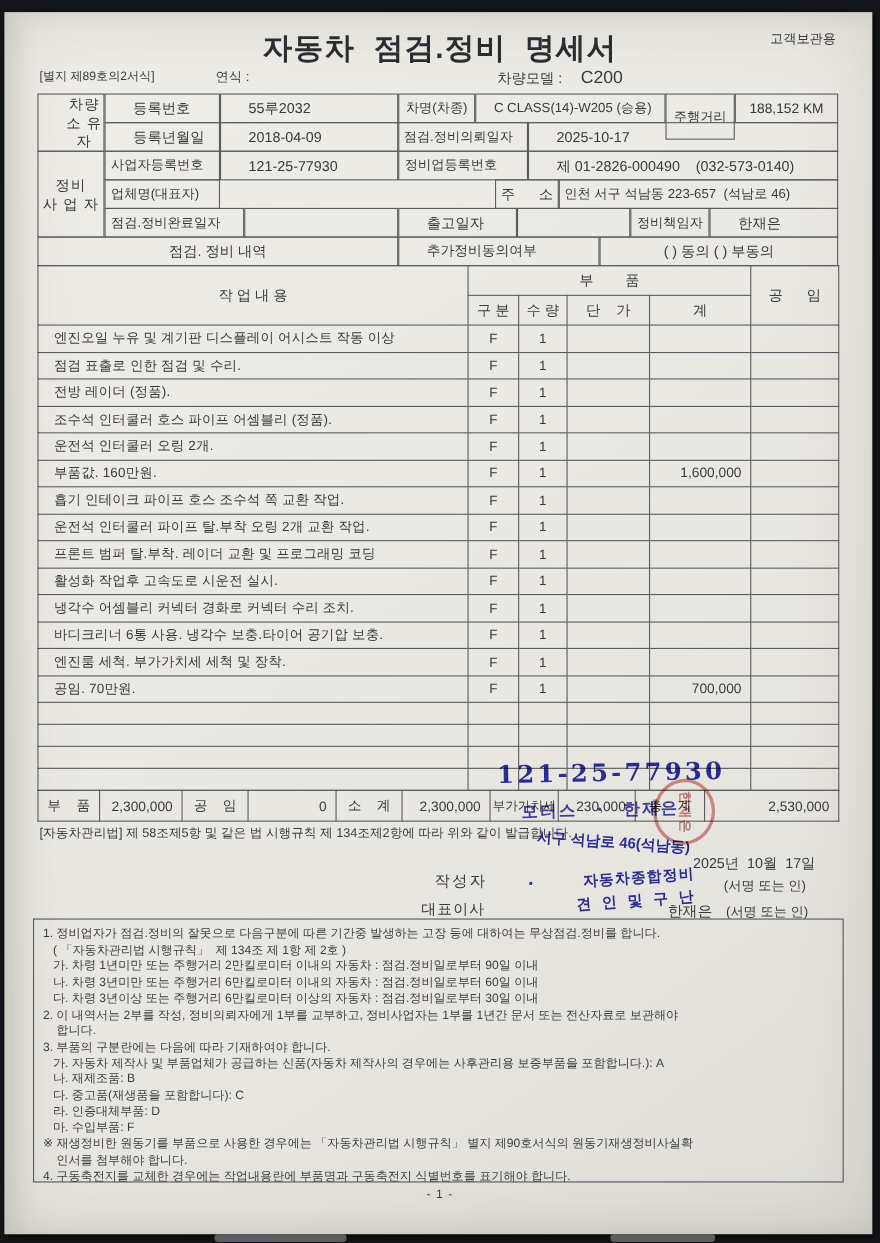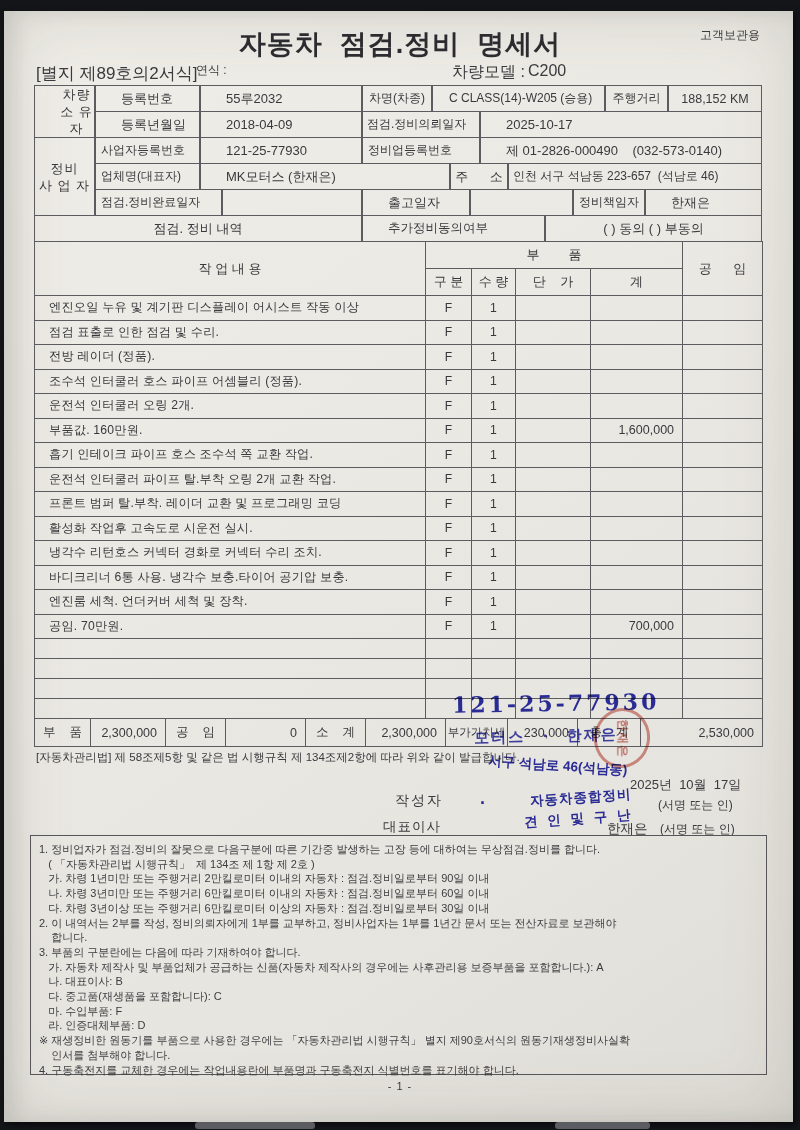"[별지 제89호의2서식]" div.abs { font-size: 17px -> 11px }
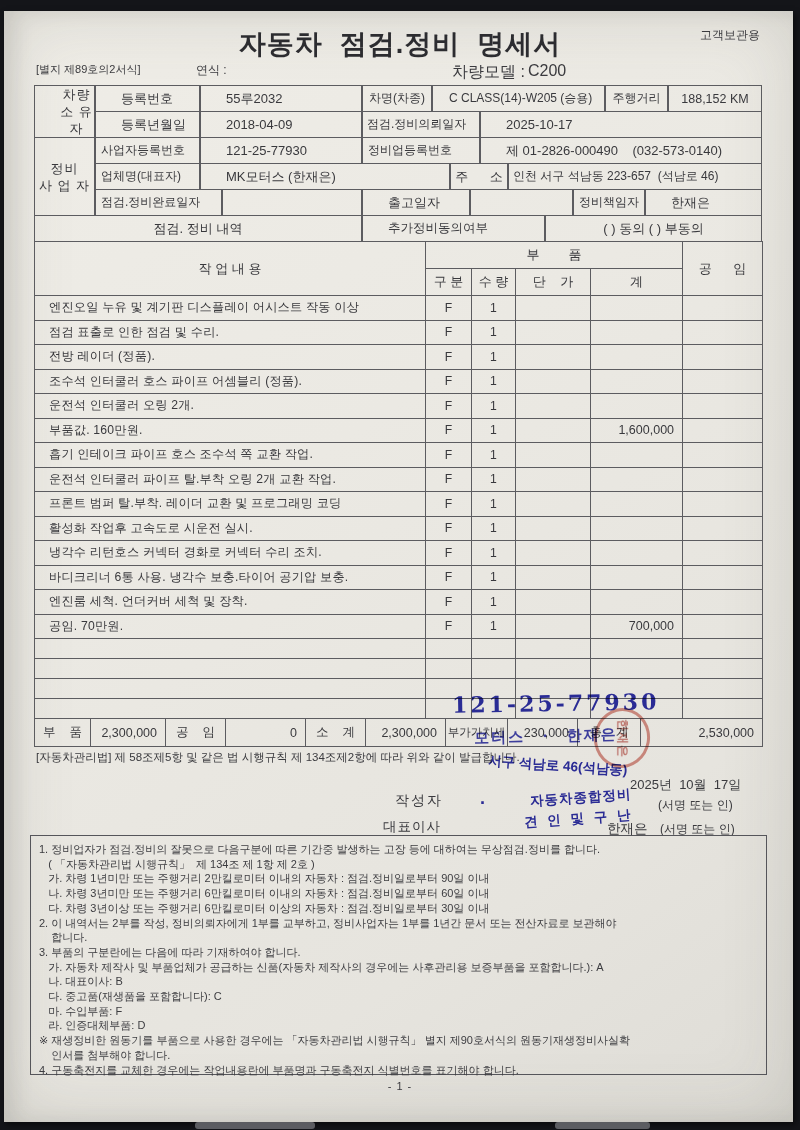"차량모델 :" div.abs { font-size: 16px -> 13px }
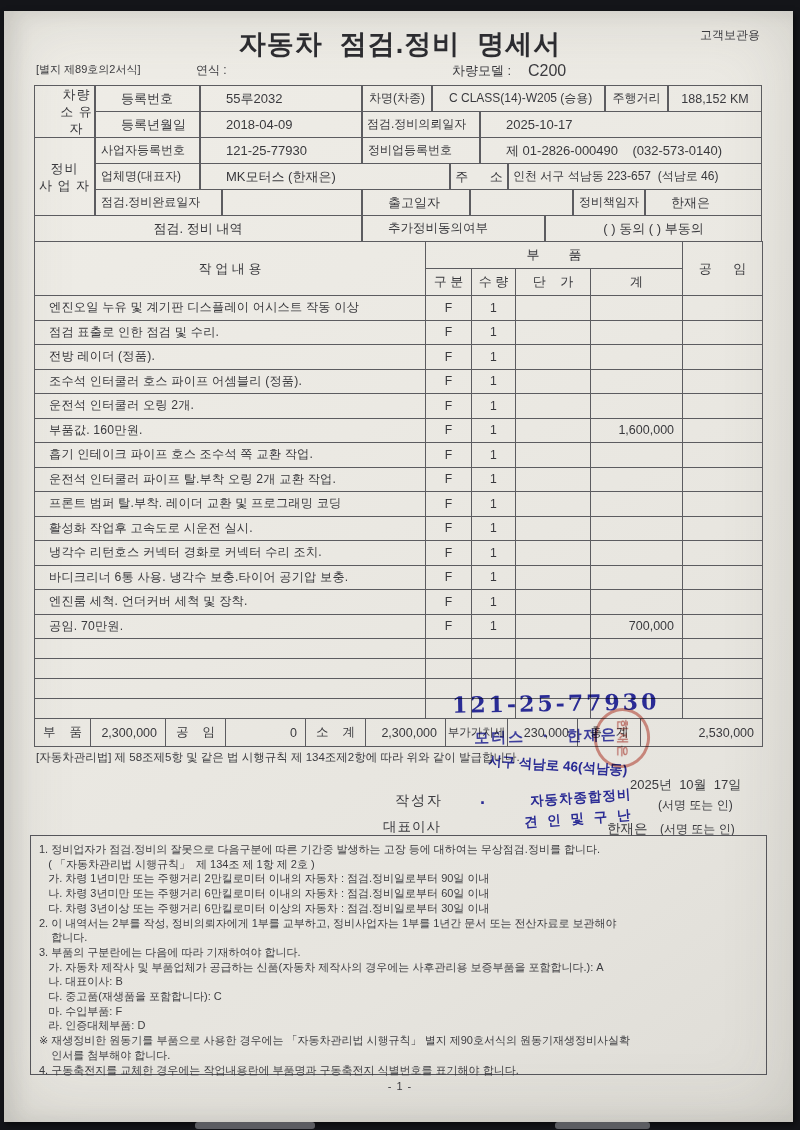"주행거리" div.cell { height: 27px -> 42px }
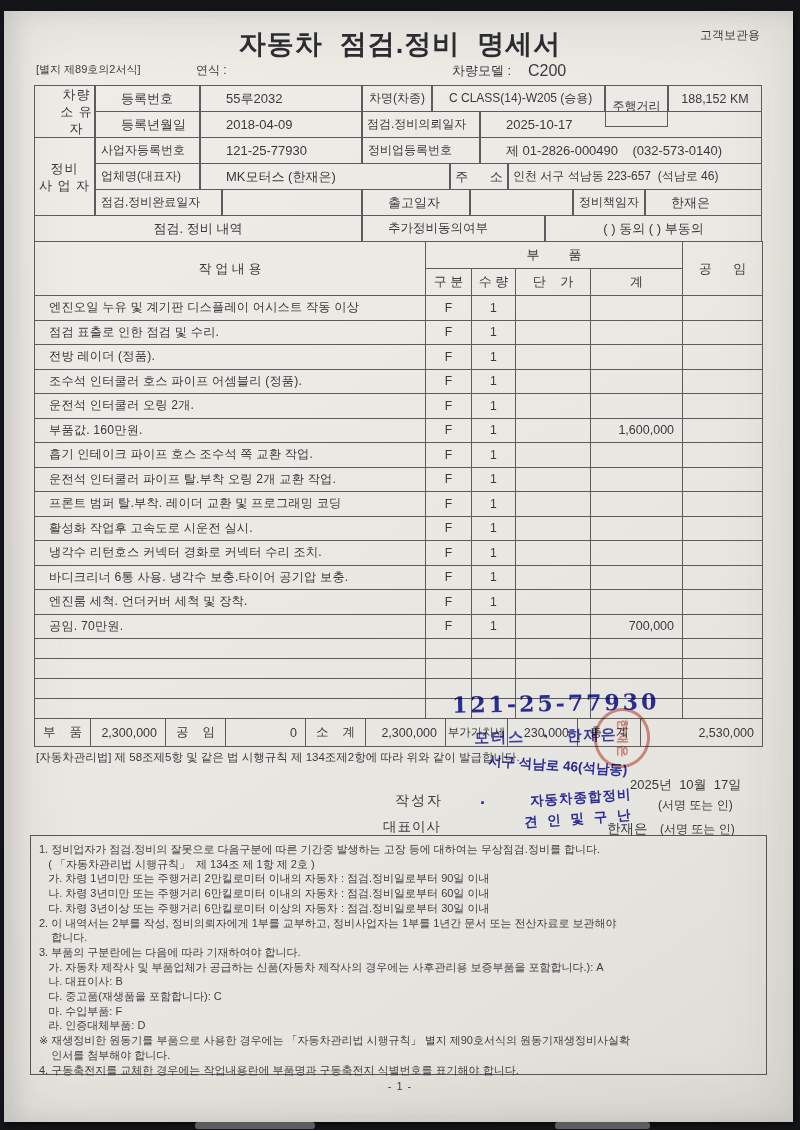"MK모터스 (한재은)" div.cell { html: <div>MK모터스 (한재은)</div> -> none }
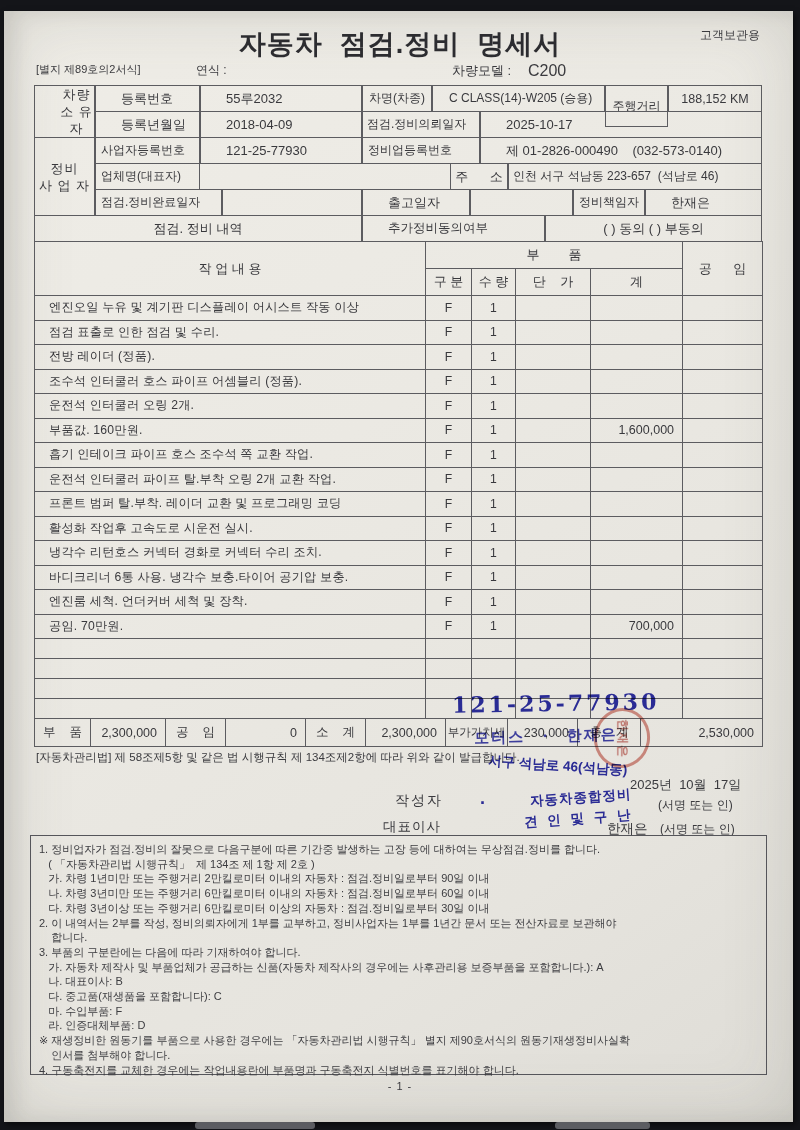"냉각수 리턴호스 커넥터 경화로 커넥터" td.d { text: 리턴호스 -> 어셈블리 }
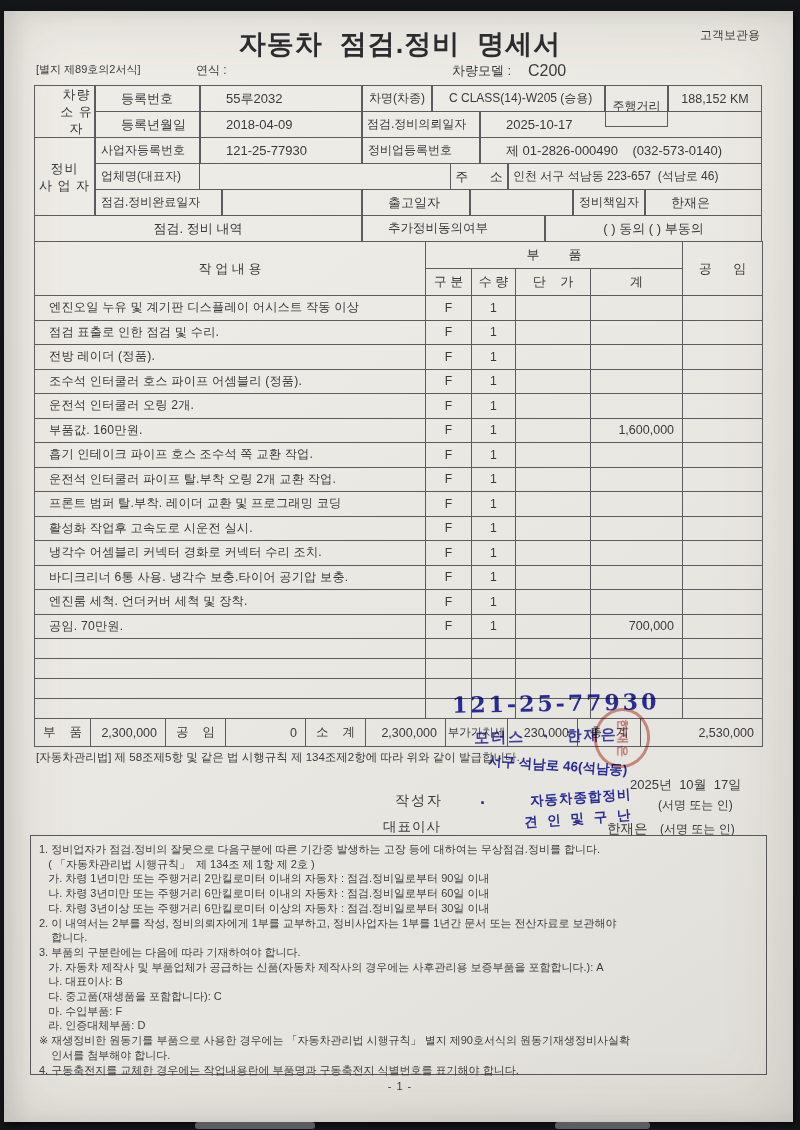"엔진룸 세척. 언더커버 세척 및" td.d { text: 언더커버 -> 부가가치세 }
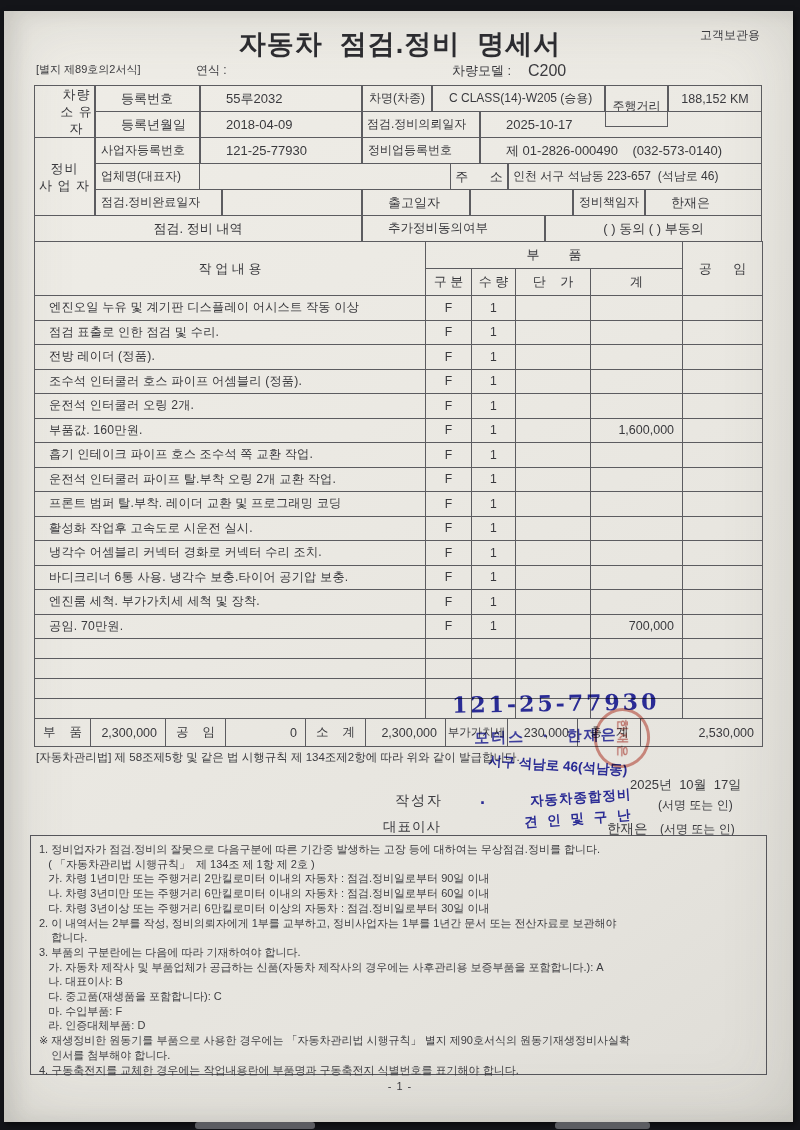"나. 대표이사: B" div { text: 대표이사 -> 재제조품 }
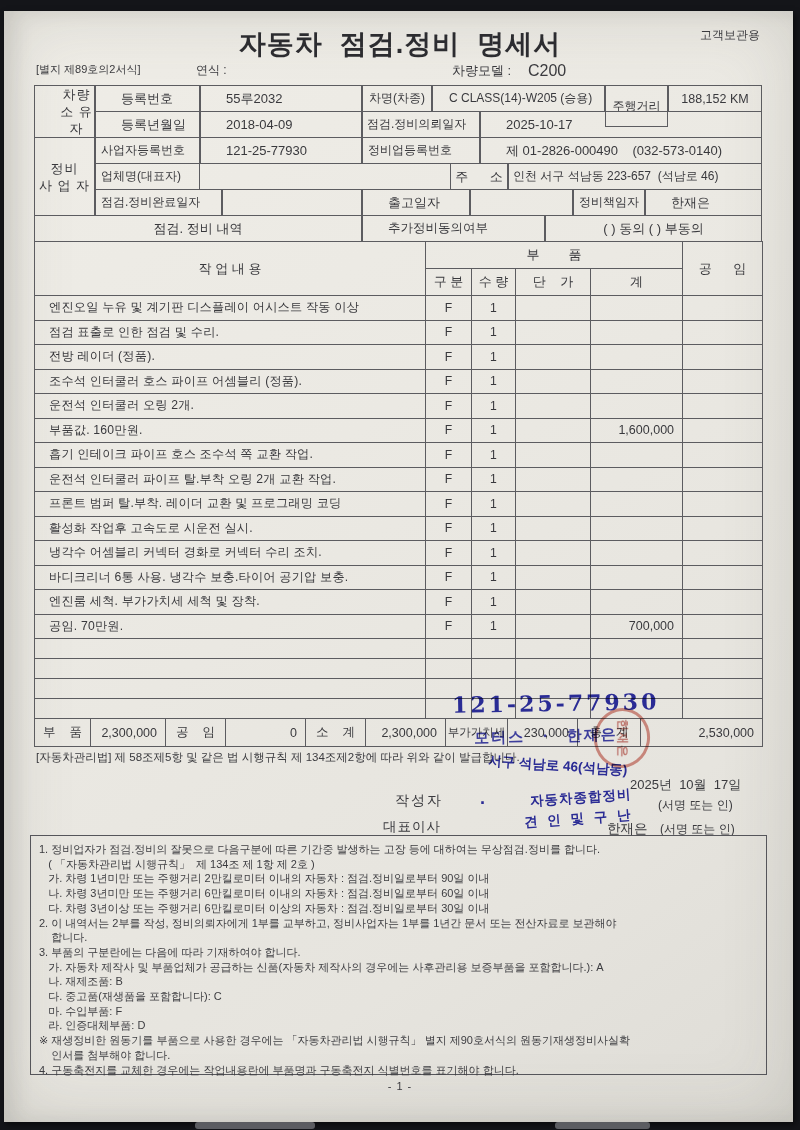"마. 수입부품: F" div { order: before "라. 인증대체부품: D" -> after "라. 인증대체부품: D" }
